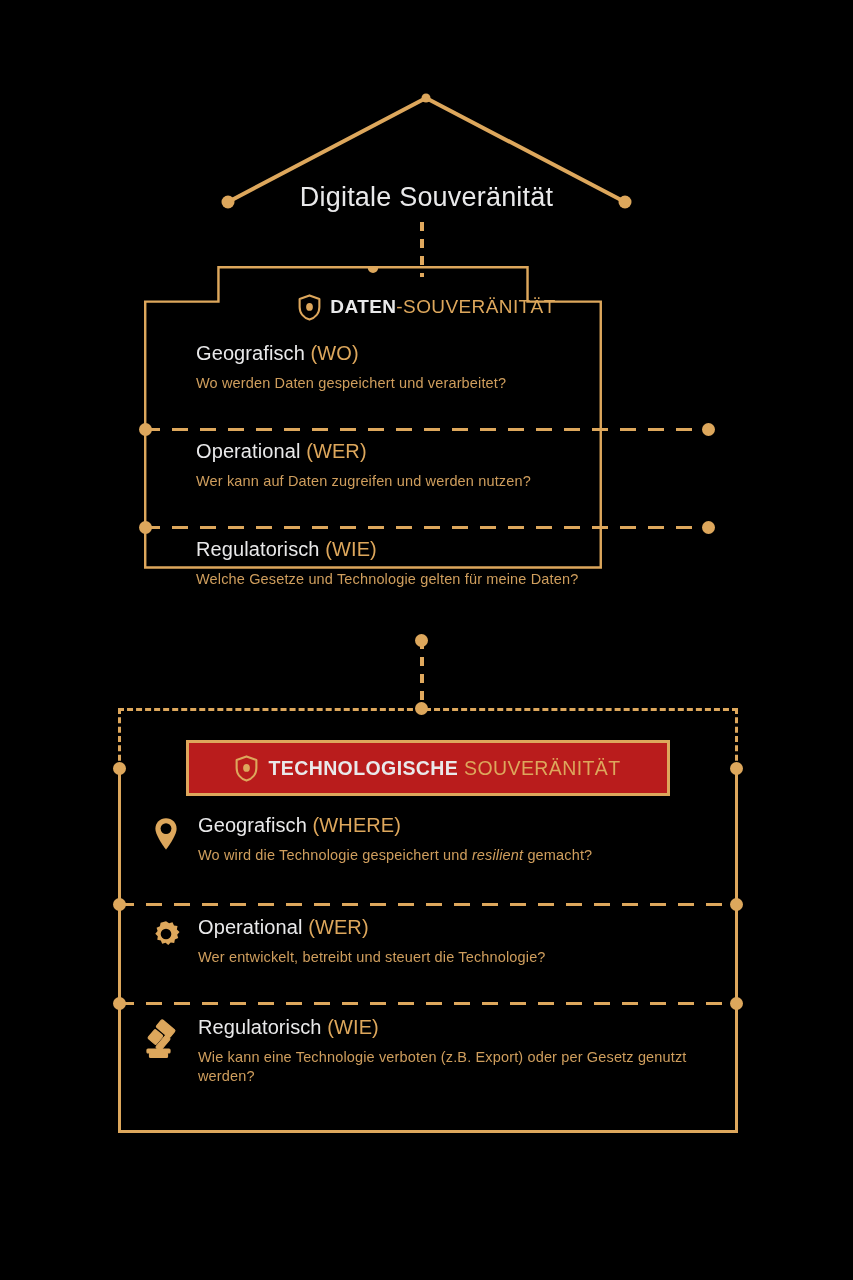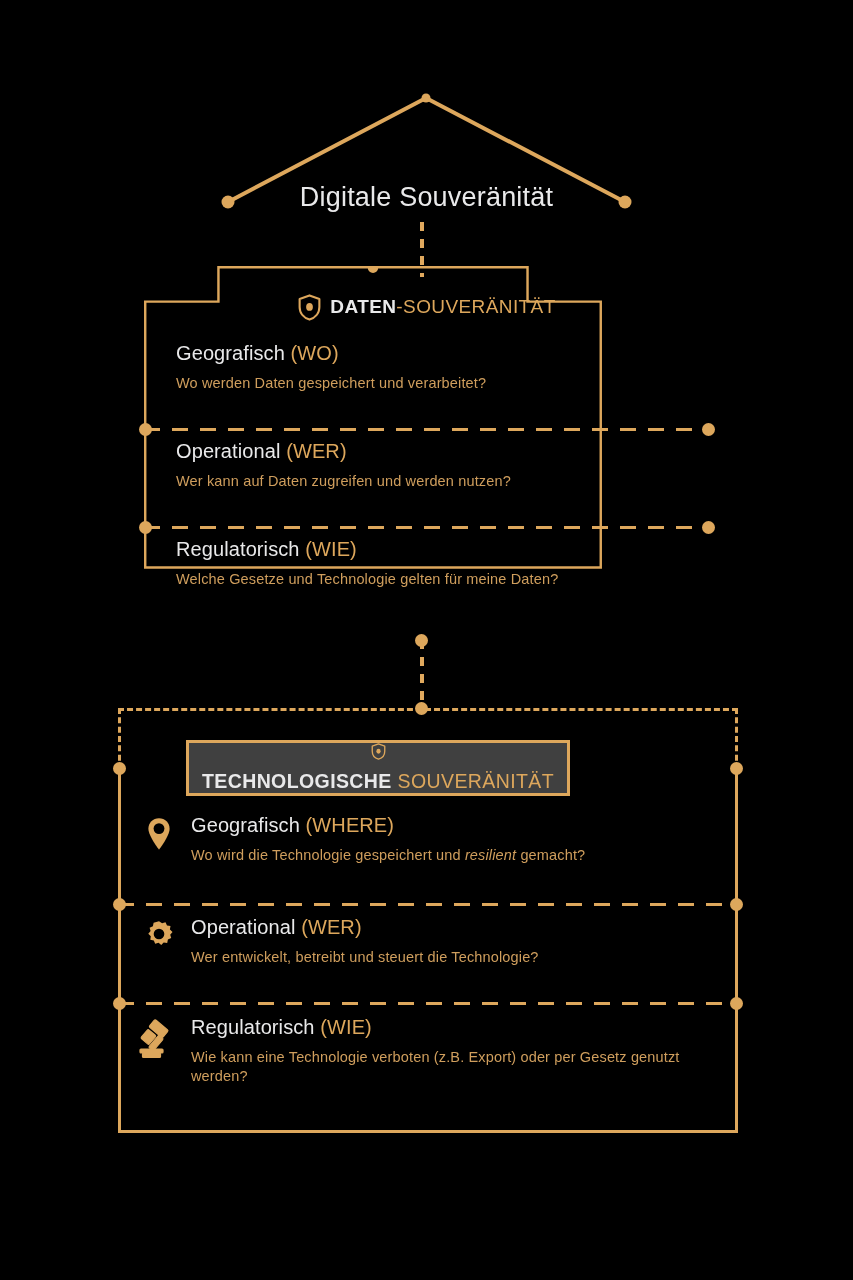"Geografisch (WO)" .d-row { padding-left: 32px -> 52px }
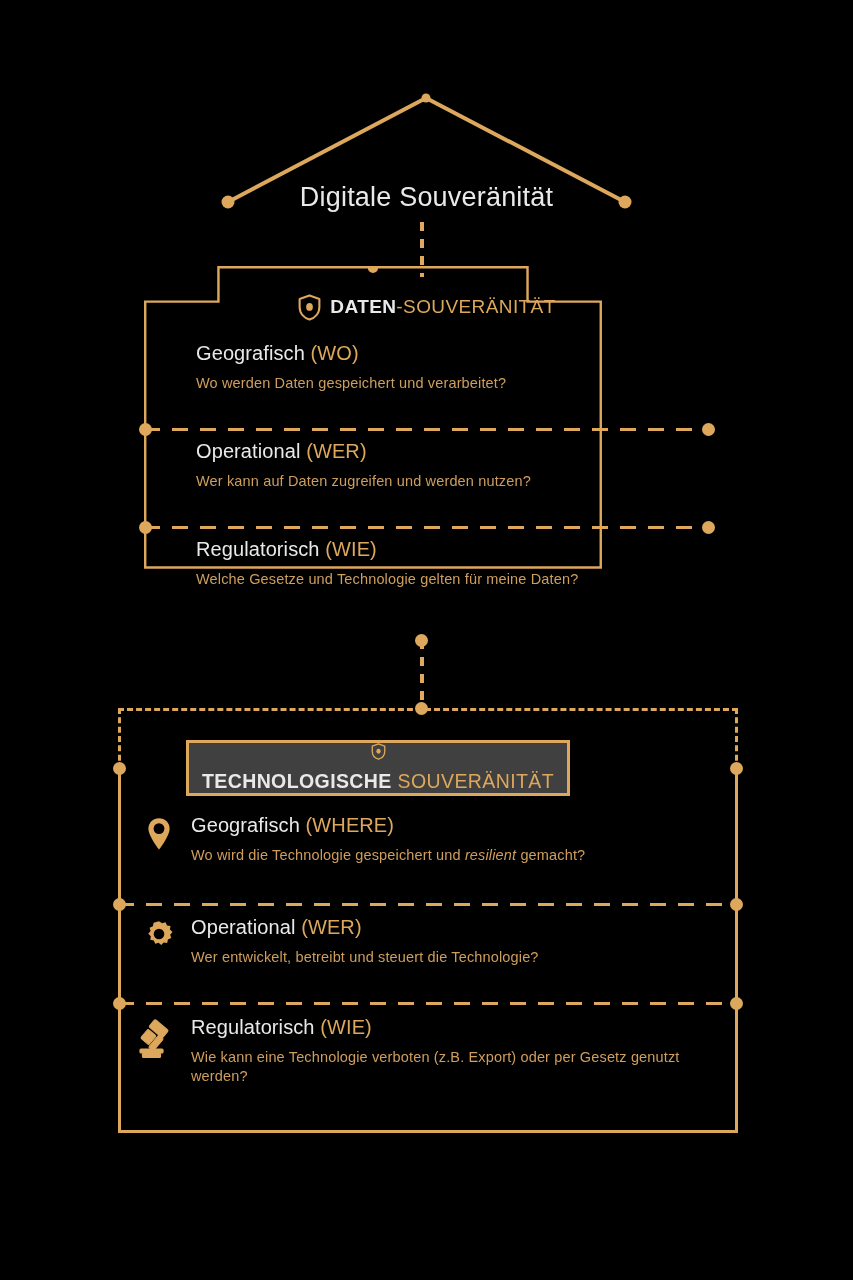"TECHNOLOGISCHE SOUVERÄNITÄT" .tech-head { background: #404040 -> #b91c1c; flex-direction: column -> none; width: 384px -> 484px }
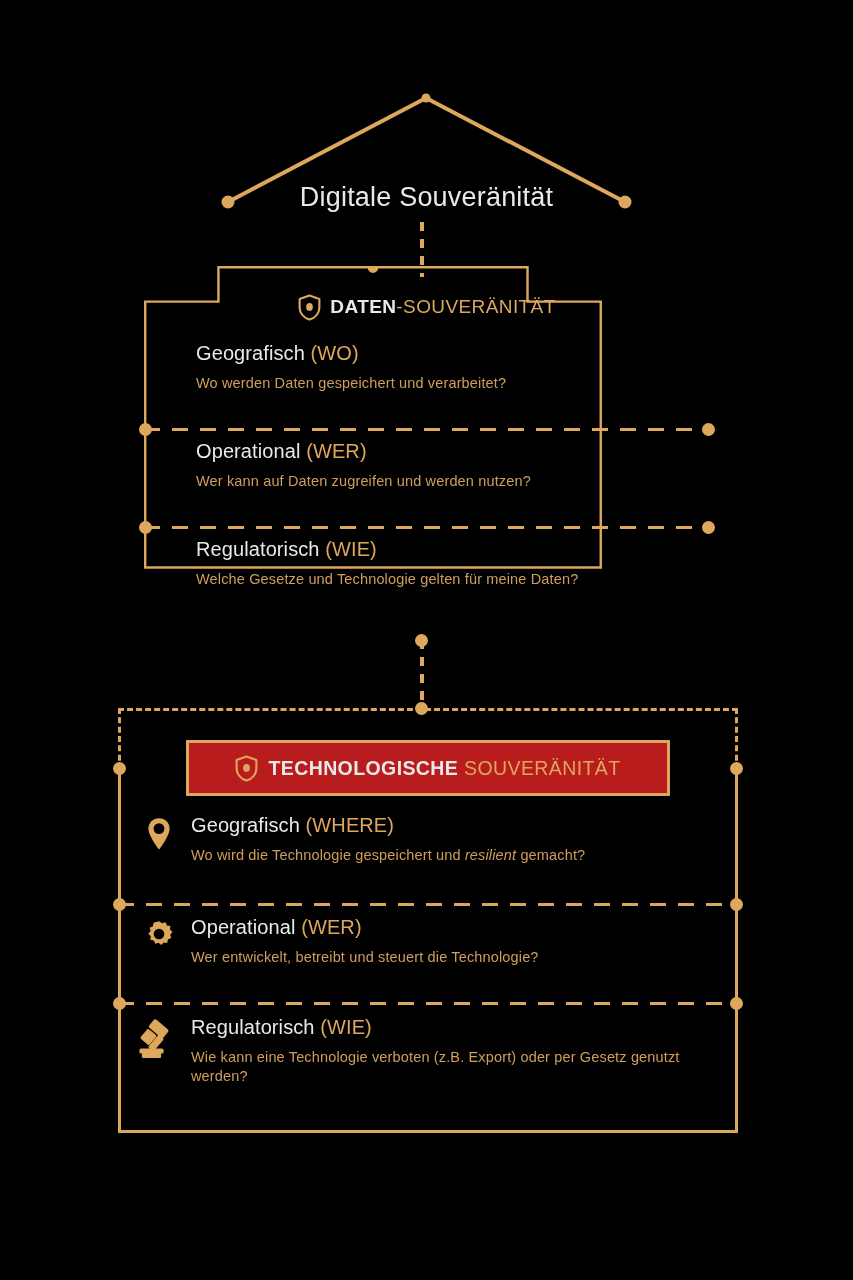"Geografisch (WHERE)" .t-row { padding-left: 19px -> 26px }
